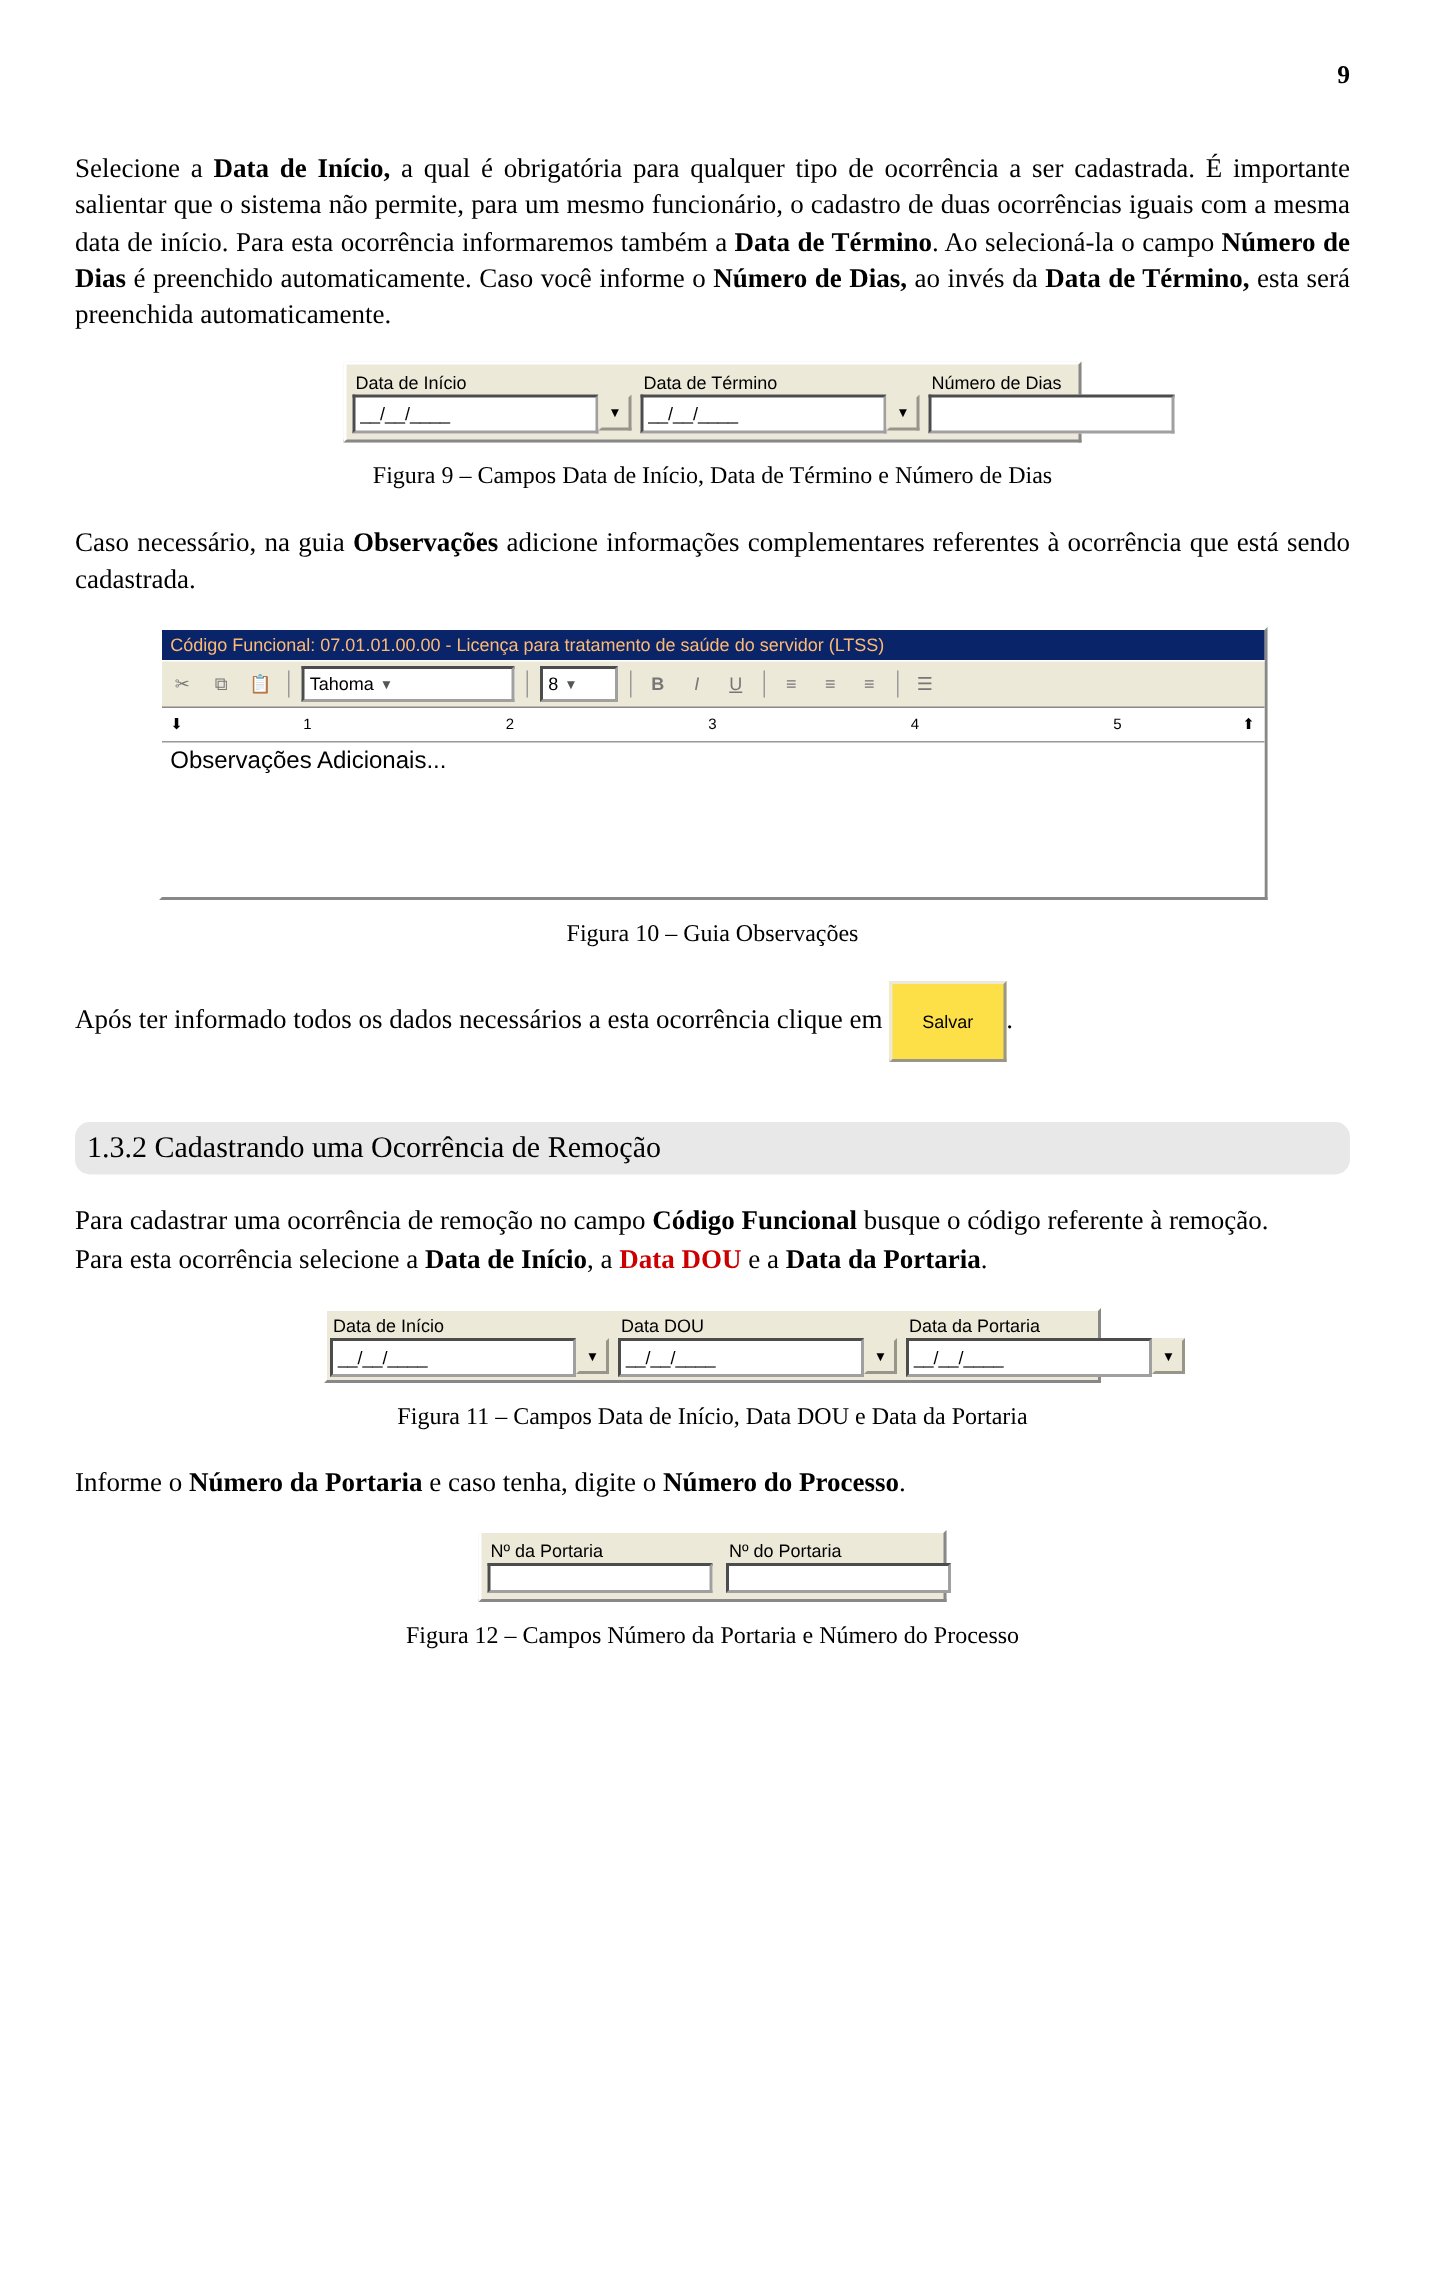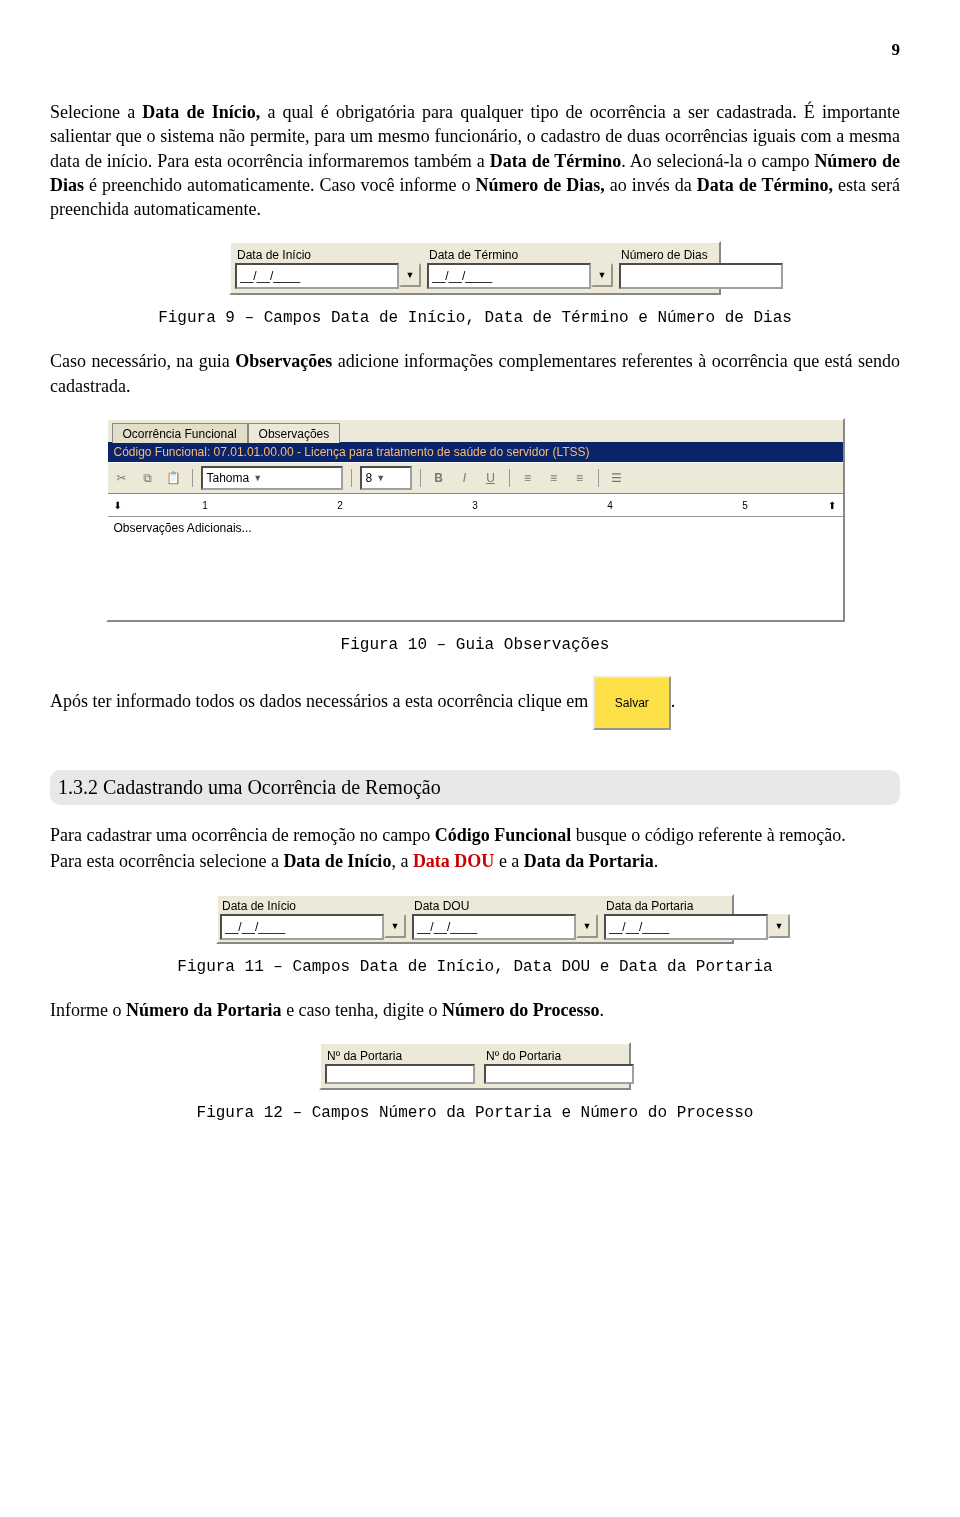"Figura 9 – Campos Data" .fig-caption { font-family: Liberation Mono, monospace -> none }
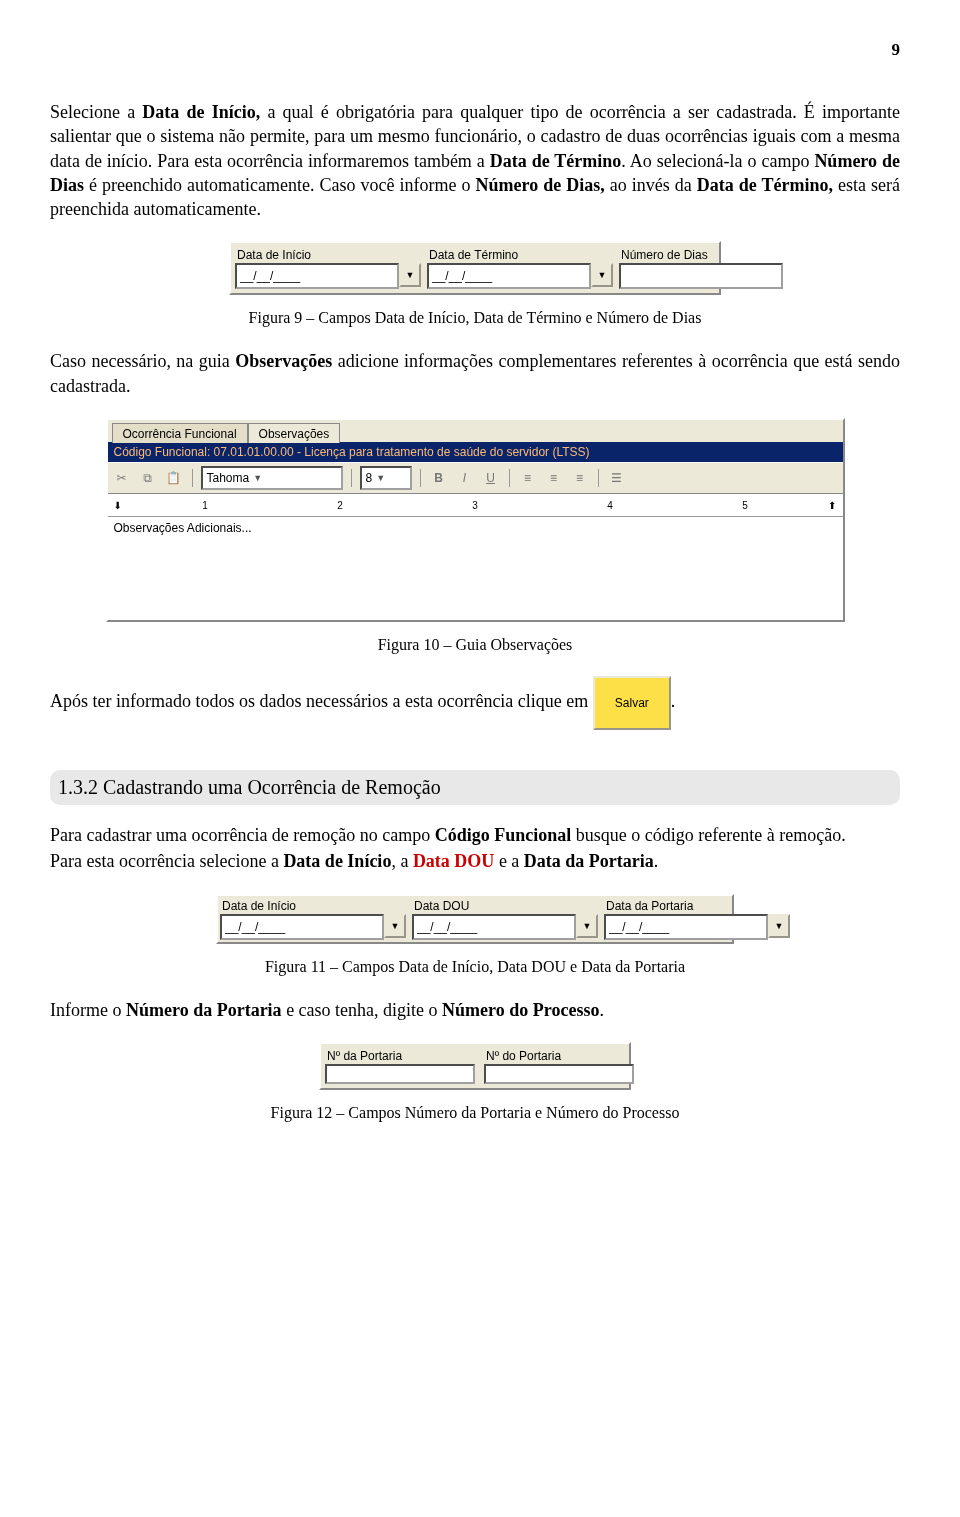"Ocorrência Funcional" div.tabs { html: <div> <div>Ocorrência Funcional</div> <div>Observações</div> </div> -> none }
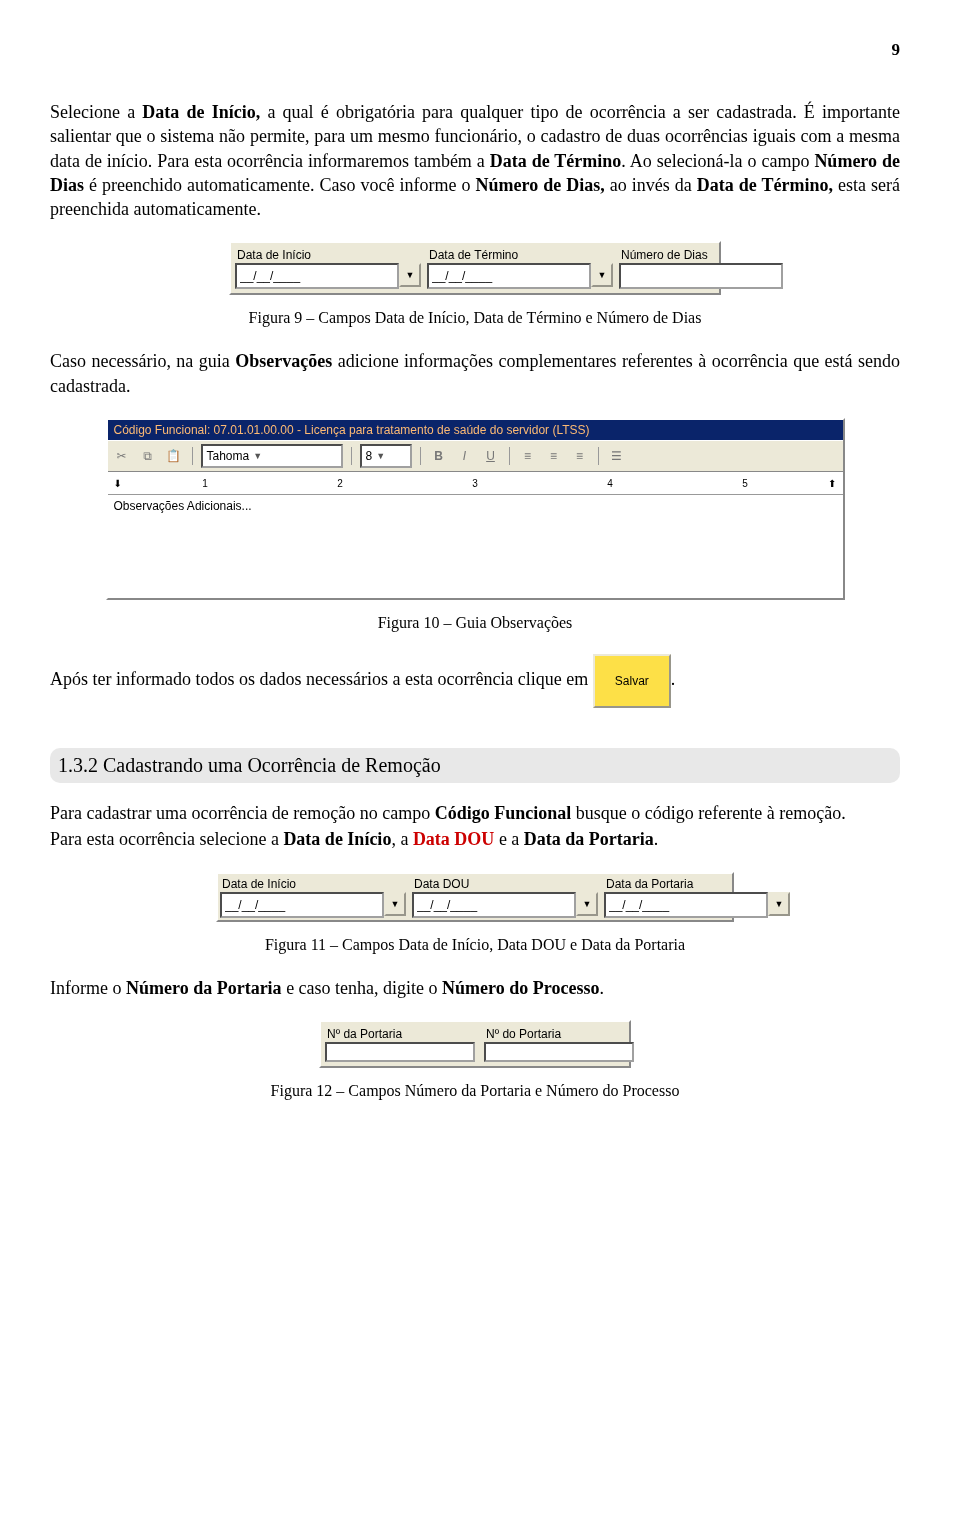"Observações Adicionais..." .obstext { font-size: 12px -> 16px }
